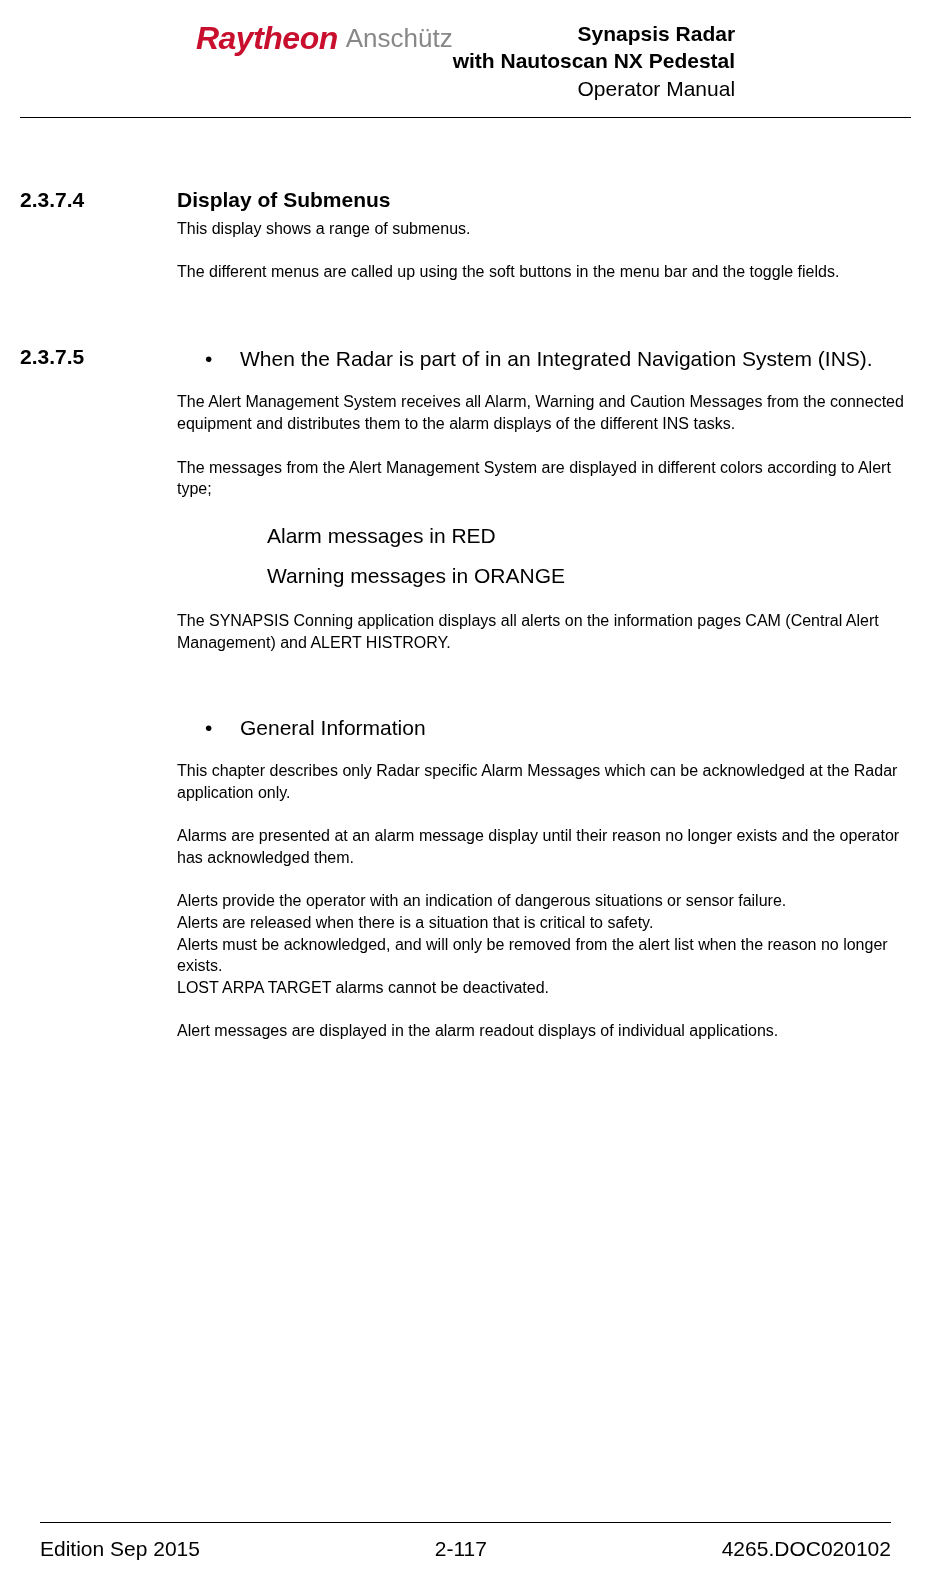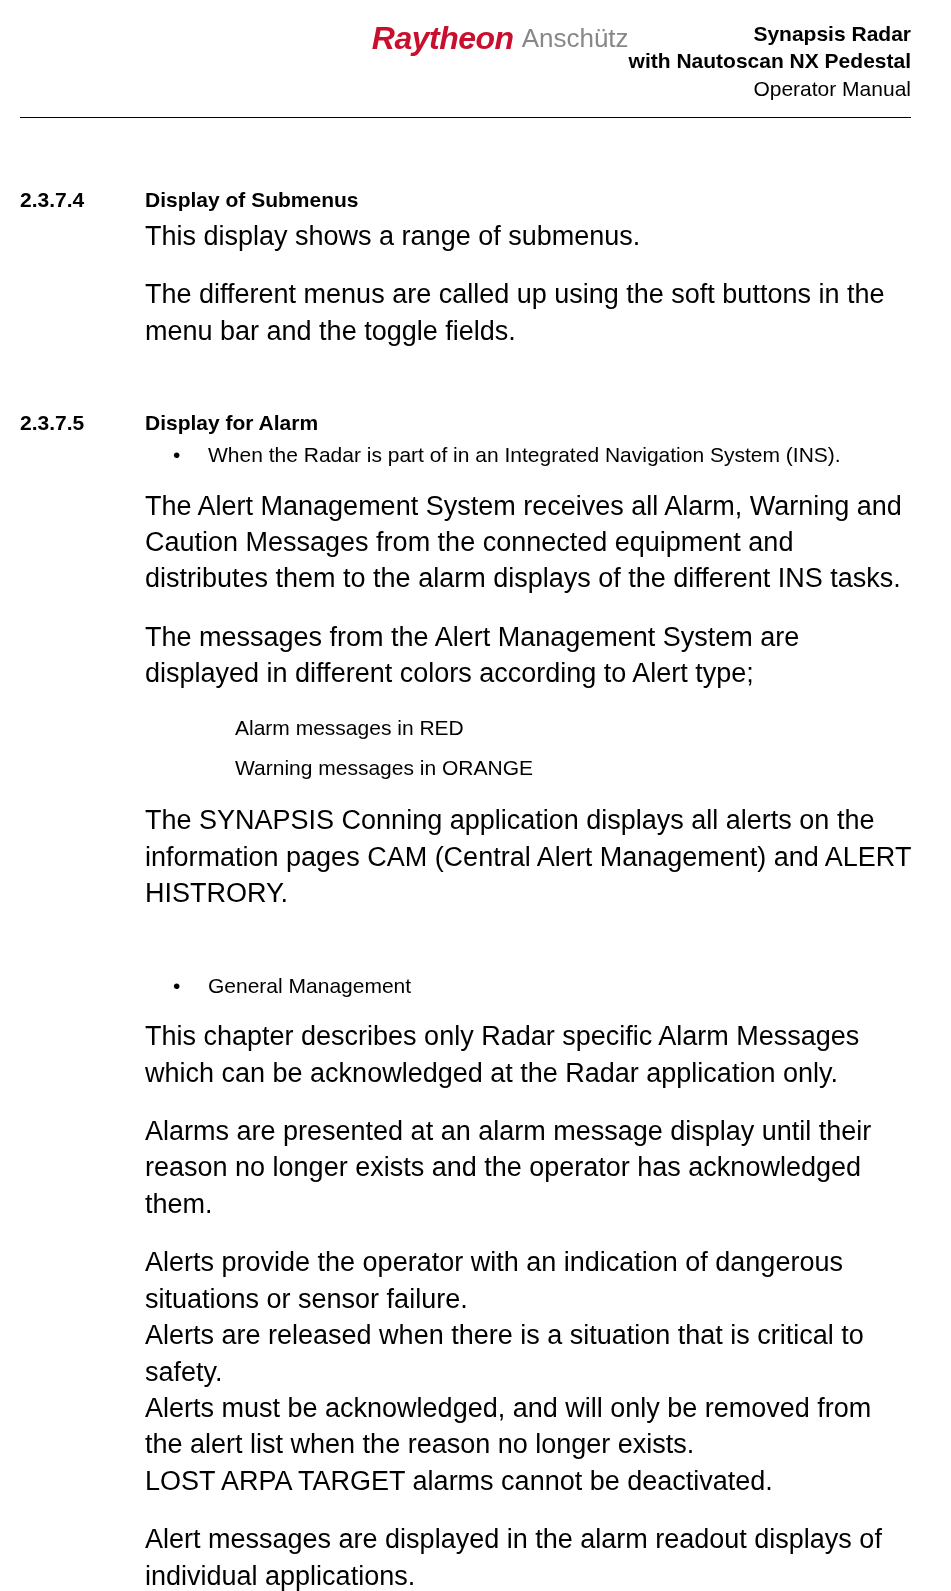"Raytheon" .header { justify-content: flex-end -> center }
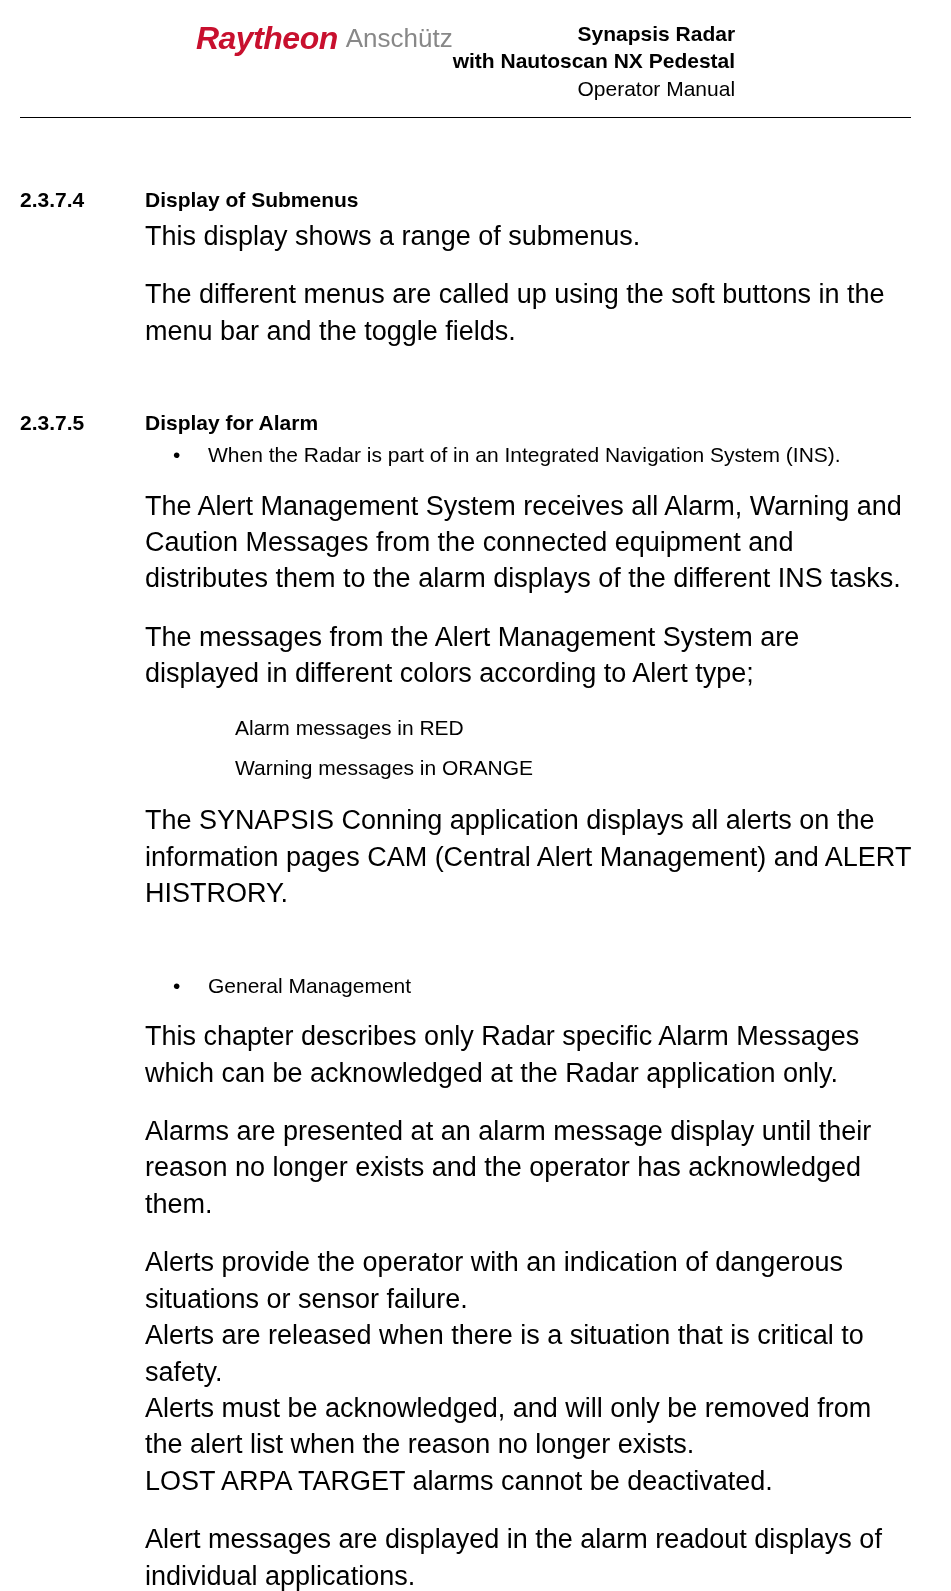"2.3.7.4" .section { gap: none -> 32px }
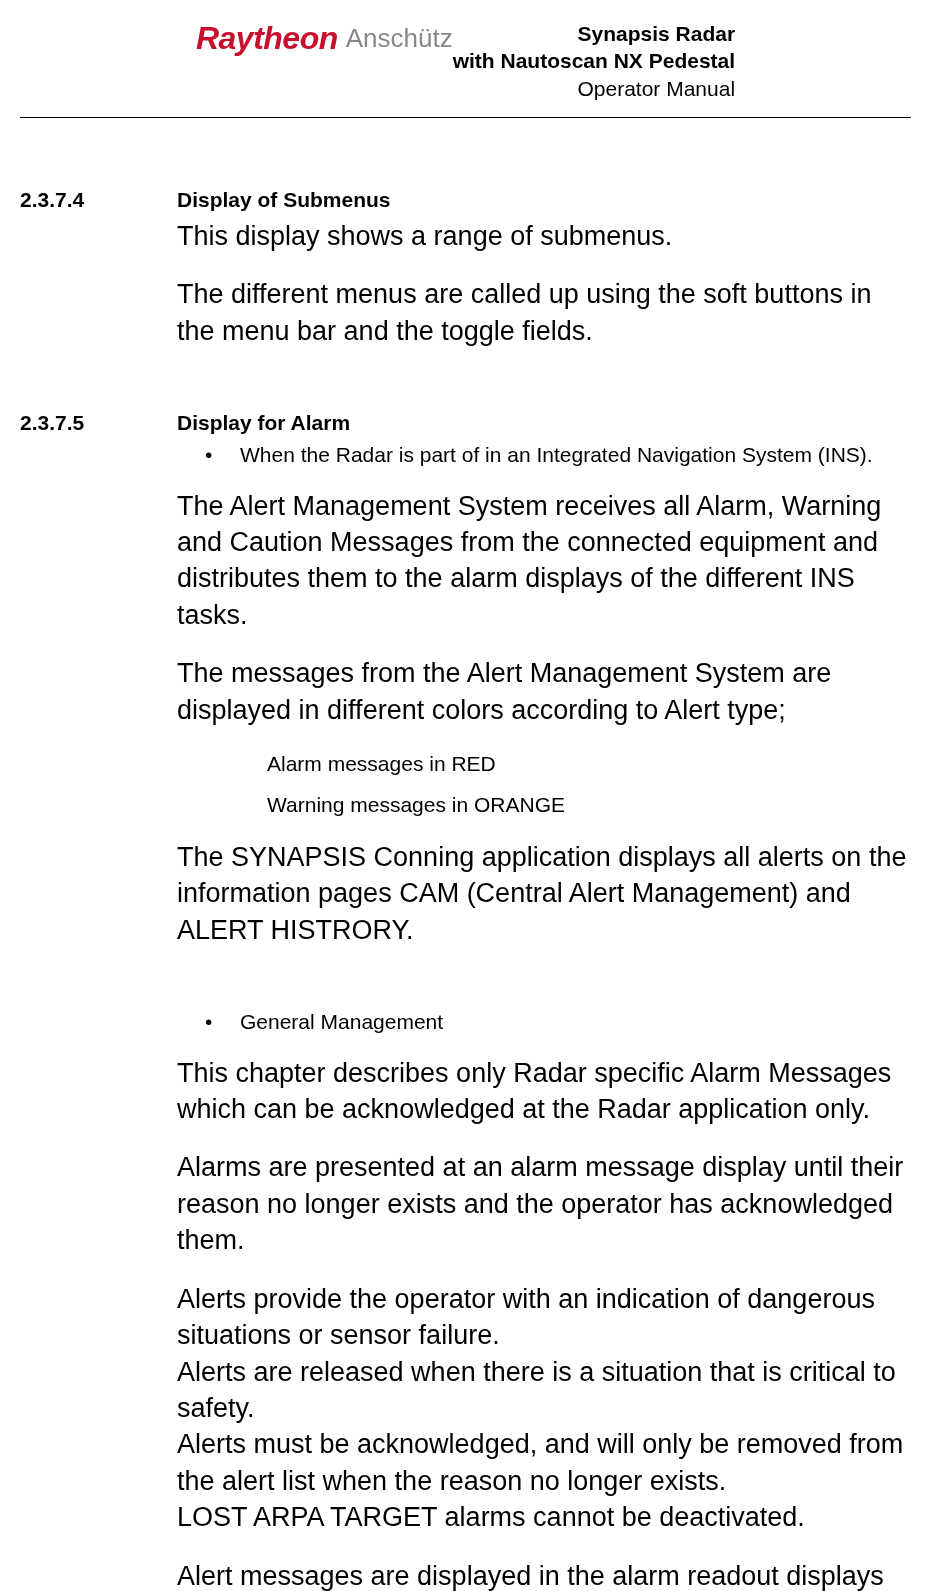"This display shows a range" .para { font-size: 27px -> 16px }
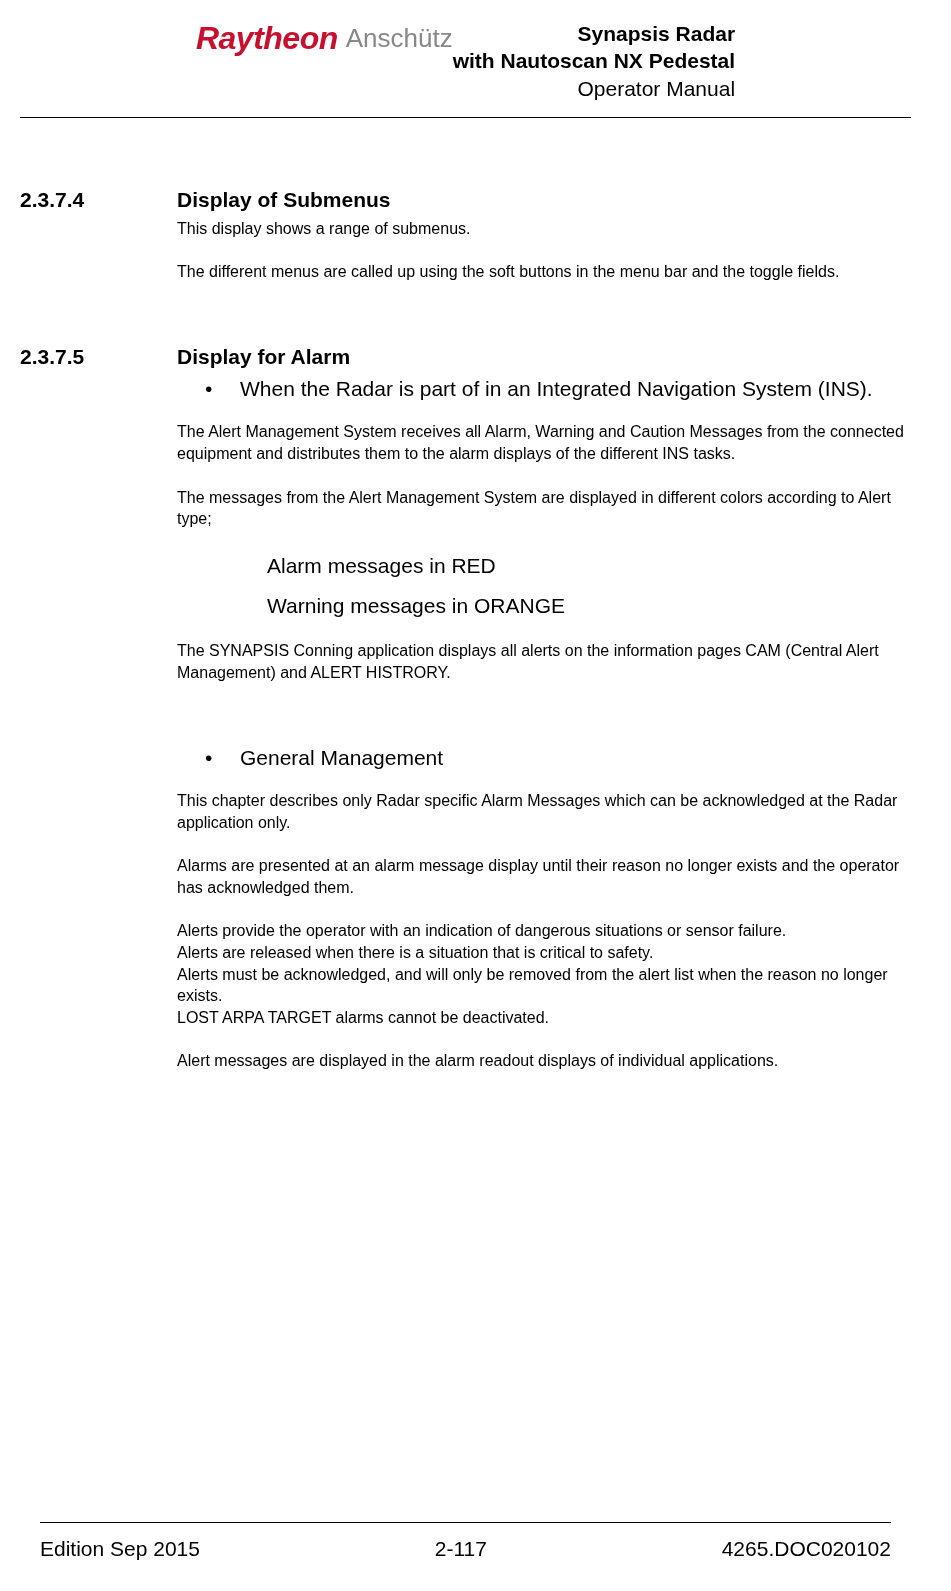"Display for Alarm" div.section-title { html: <div>Display for Alarm</div> -> none }
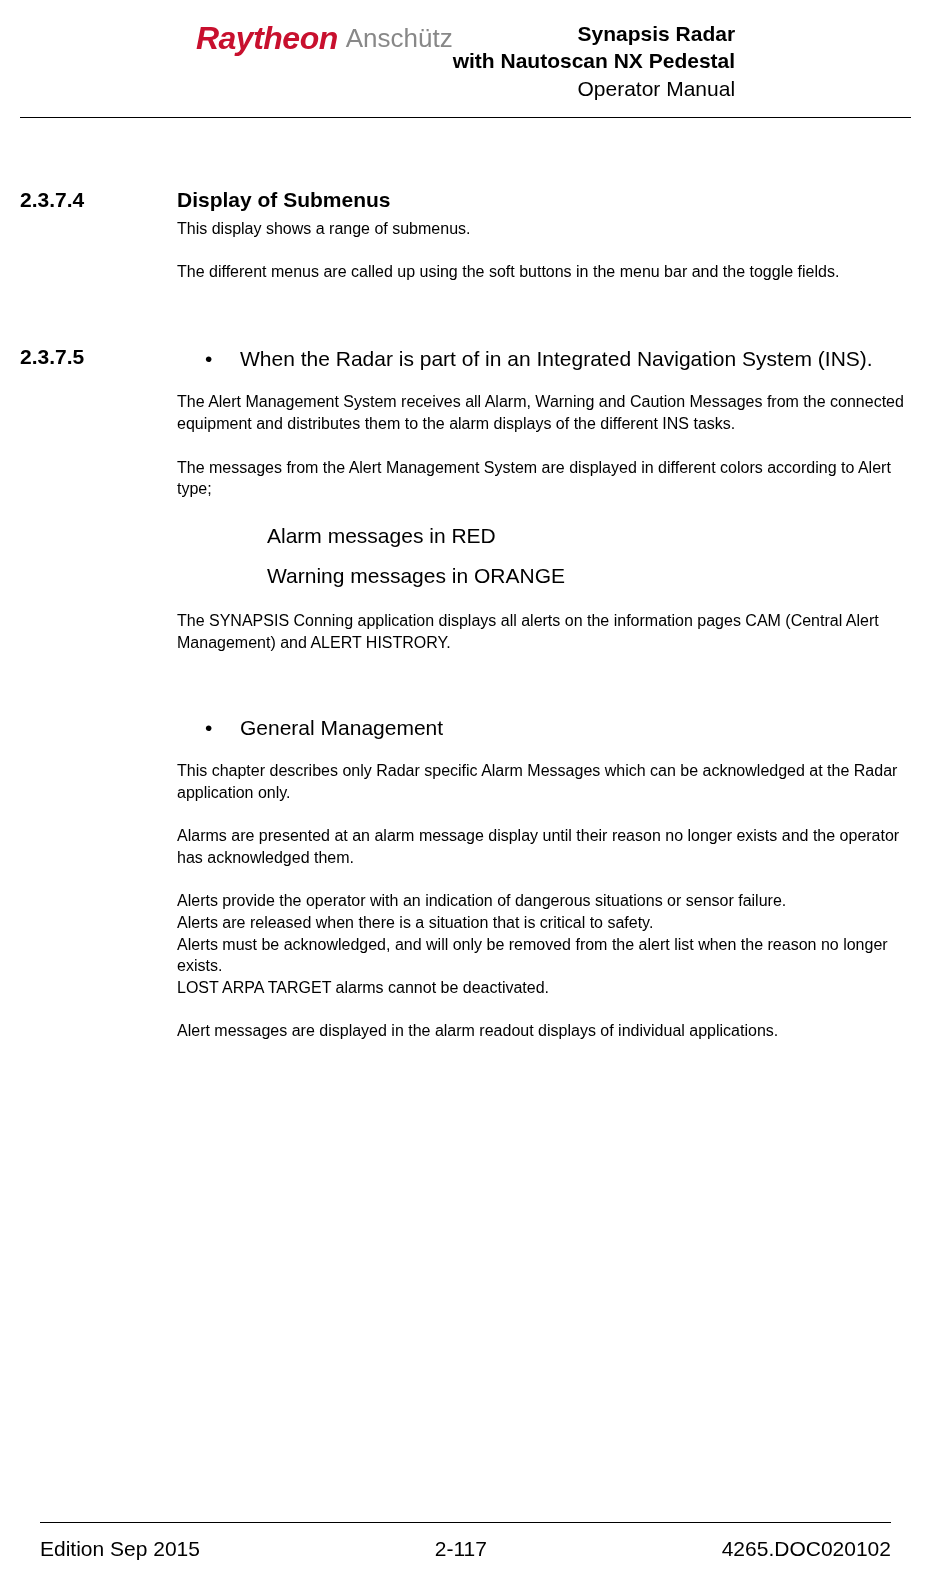"General Management" span { text: Management -> Information }
